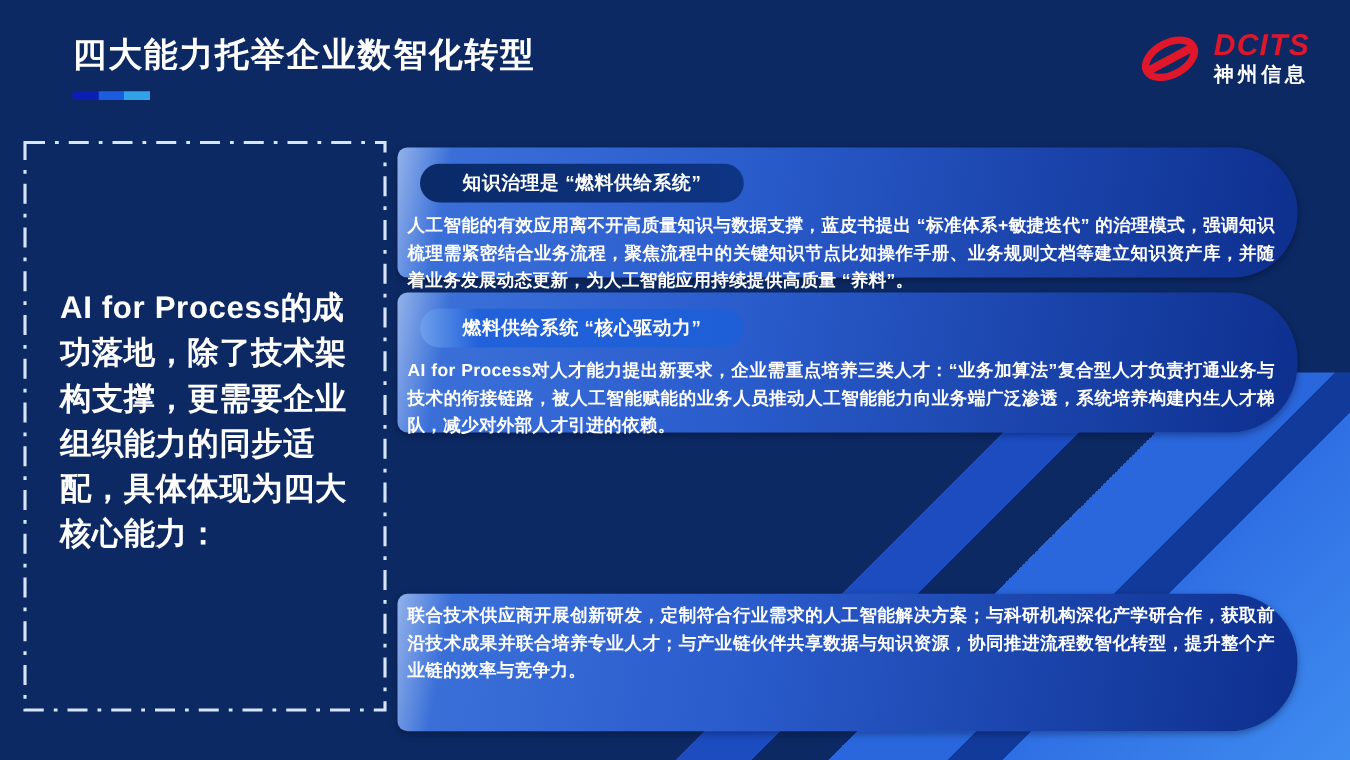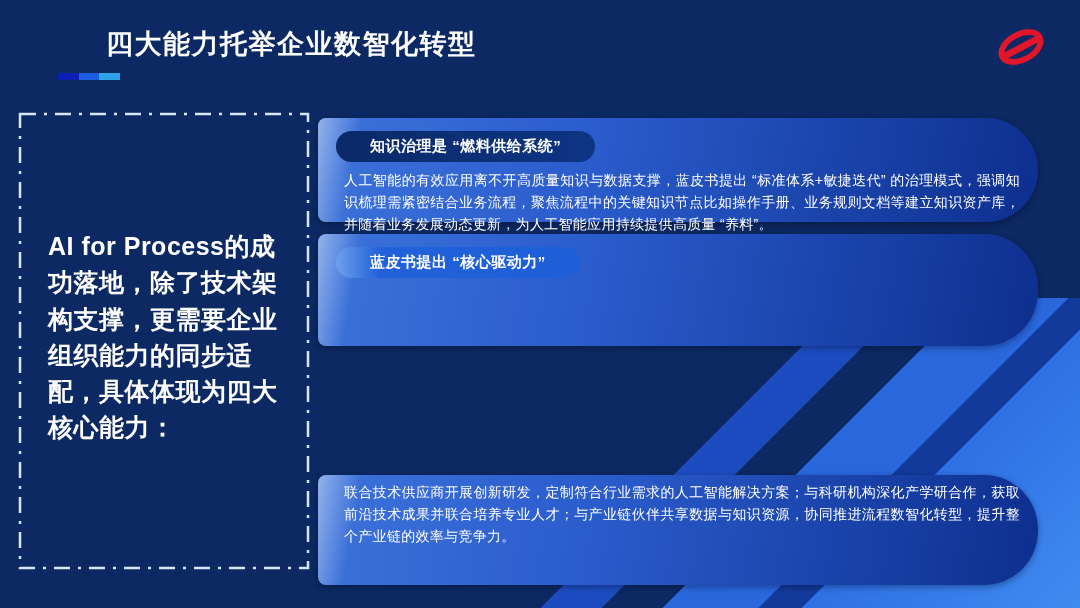"四大能力托举企业数智化转型" .title { margin-left: 48px -> none }
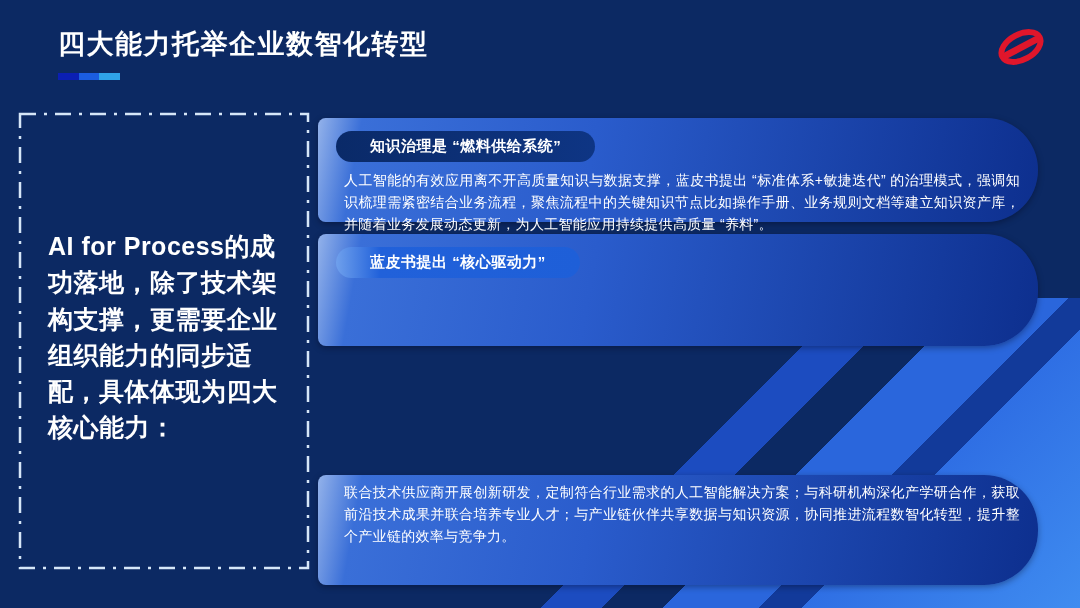"DCITS" div.logo-text { html: none -> <div> <span>DCITS</span> <span>神州信息</span> </div> }
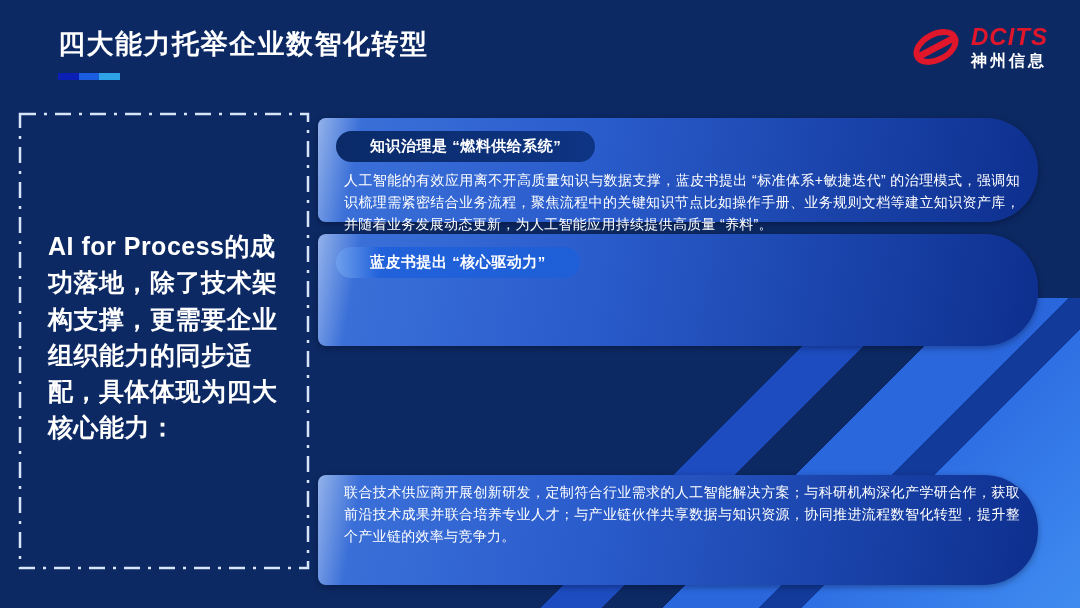"人工智能的有效应用离不开高质量知识与数据支撑，蓝皮书提出 “标准体系+敏捷迭代”" .card-body { font-weight: 400 -> 700; margin: 7px 18px 0 26px -> 7px 18px 0 8px }
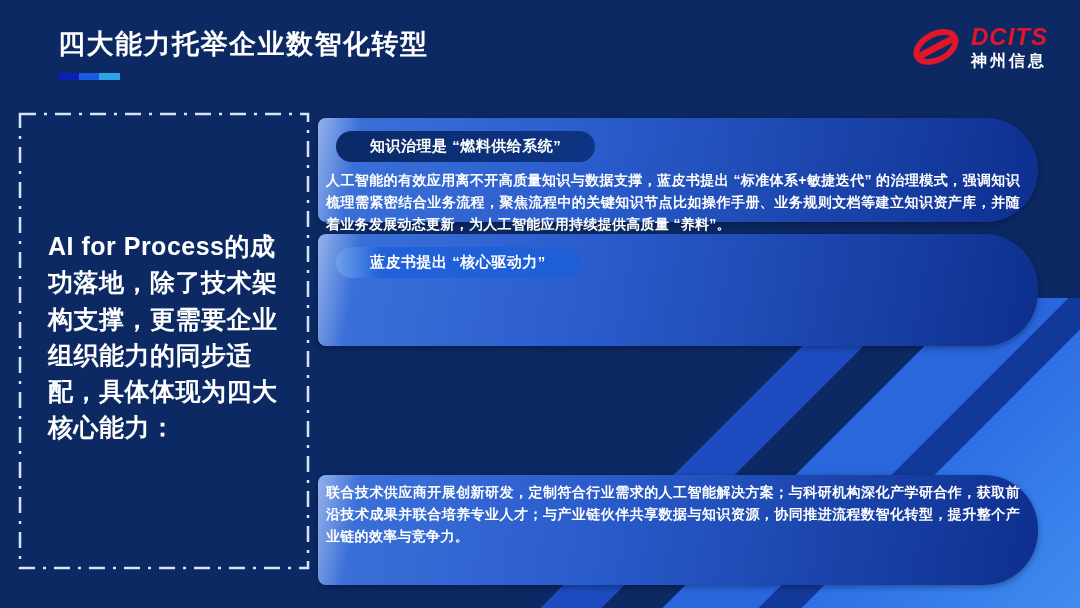"蓝皮书提出 “核心驱动力”" div.pill { text: 蓝皮书提出 -> 燃料供给系统 }
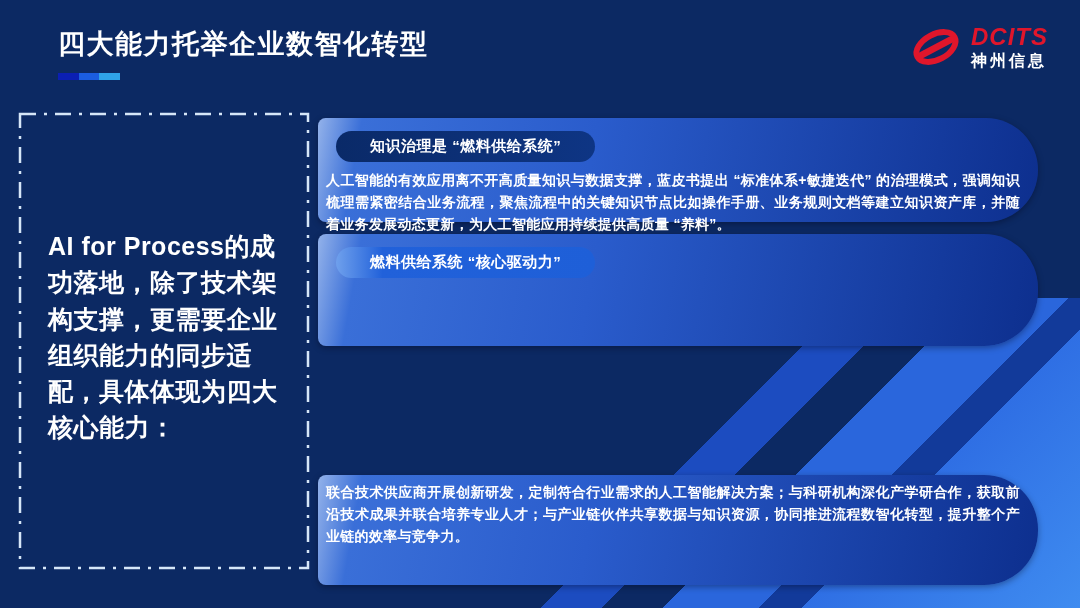"AI for" div.card-body { html: none -> <div>AI for Process对人才能力提出新要求，企业需重点培养三类人才：“业务加算法”复合型人才负责打通业务与技术的衔接链路，被人工智能赋能的业务人员推动人工智能能力向业务端广泛渗透，系统培养构建内生人才梯队，减少对外部人才引进的依赖。</div> }
